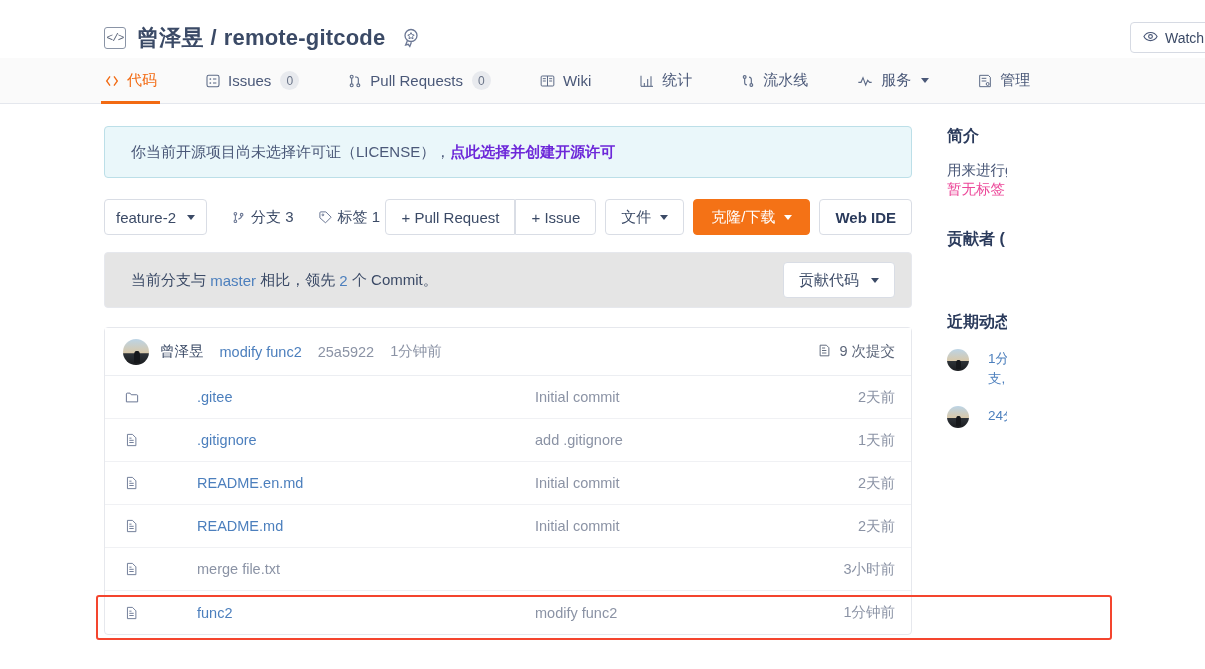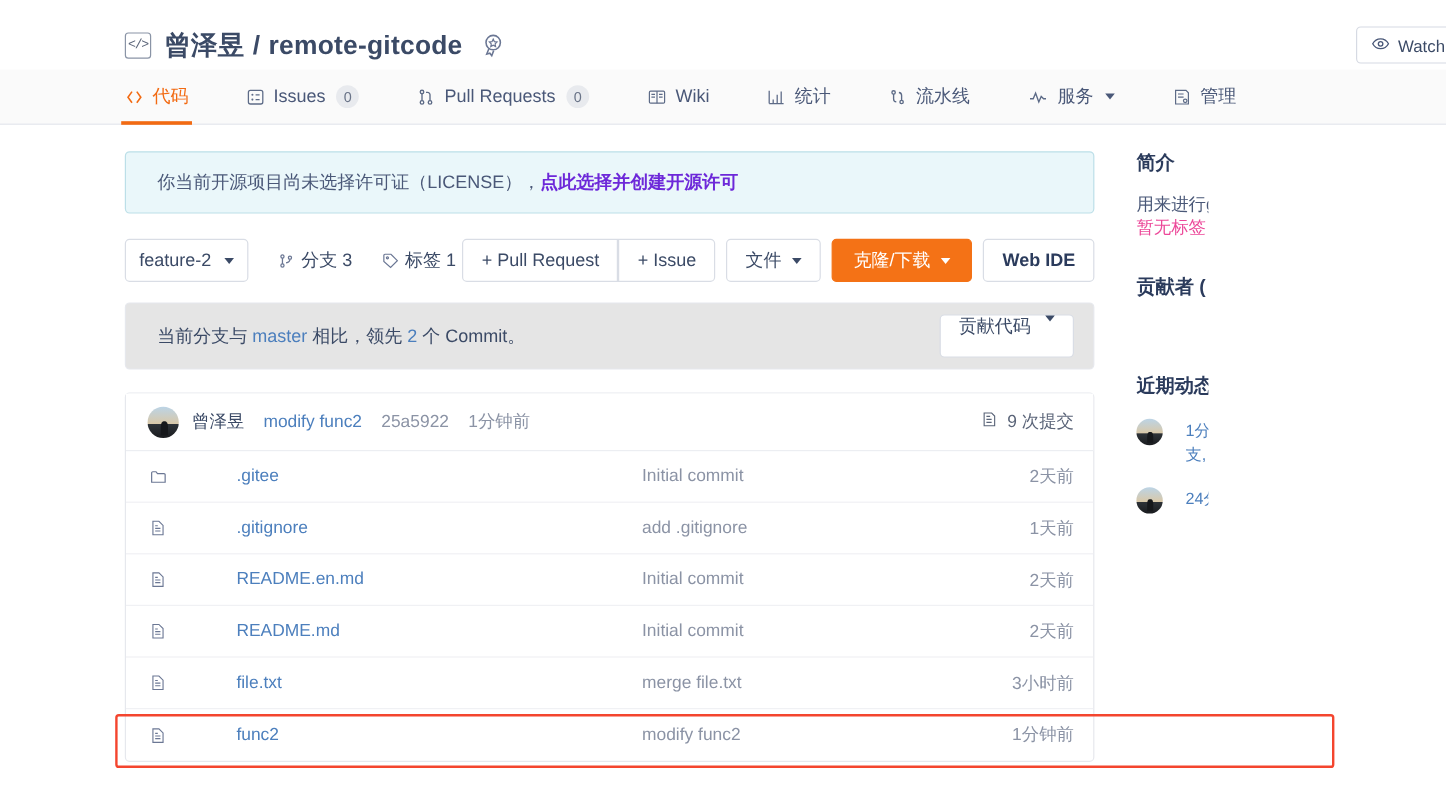"贡献代码" .contrib-btn { align-items: none -> center }
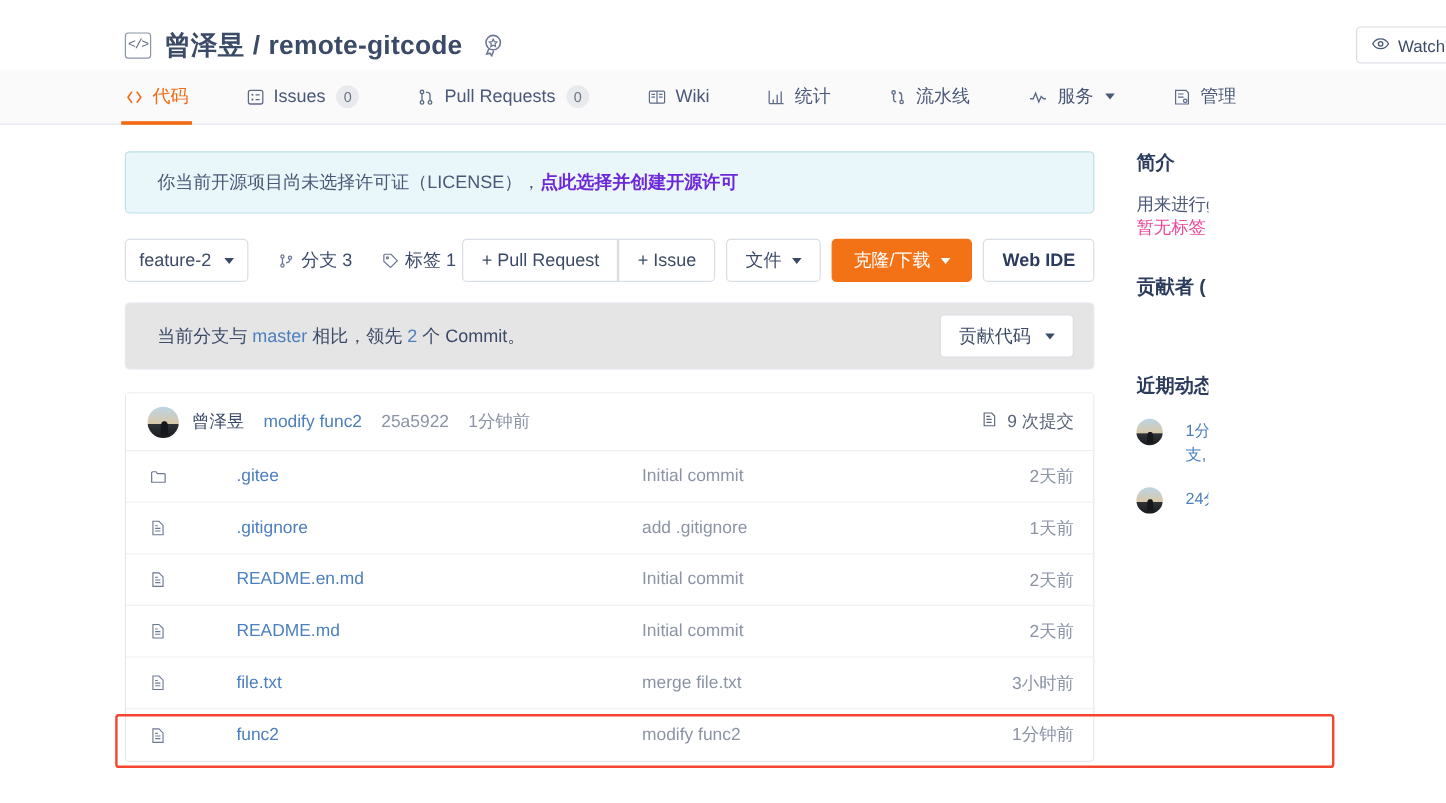"file.txt" span.fr-name { html: <span>file.txt</span> -> none }
